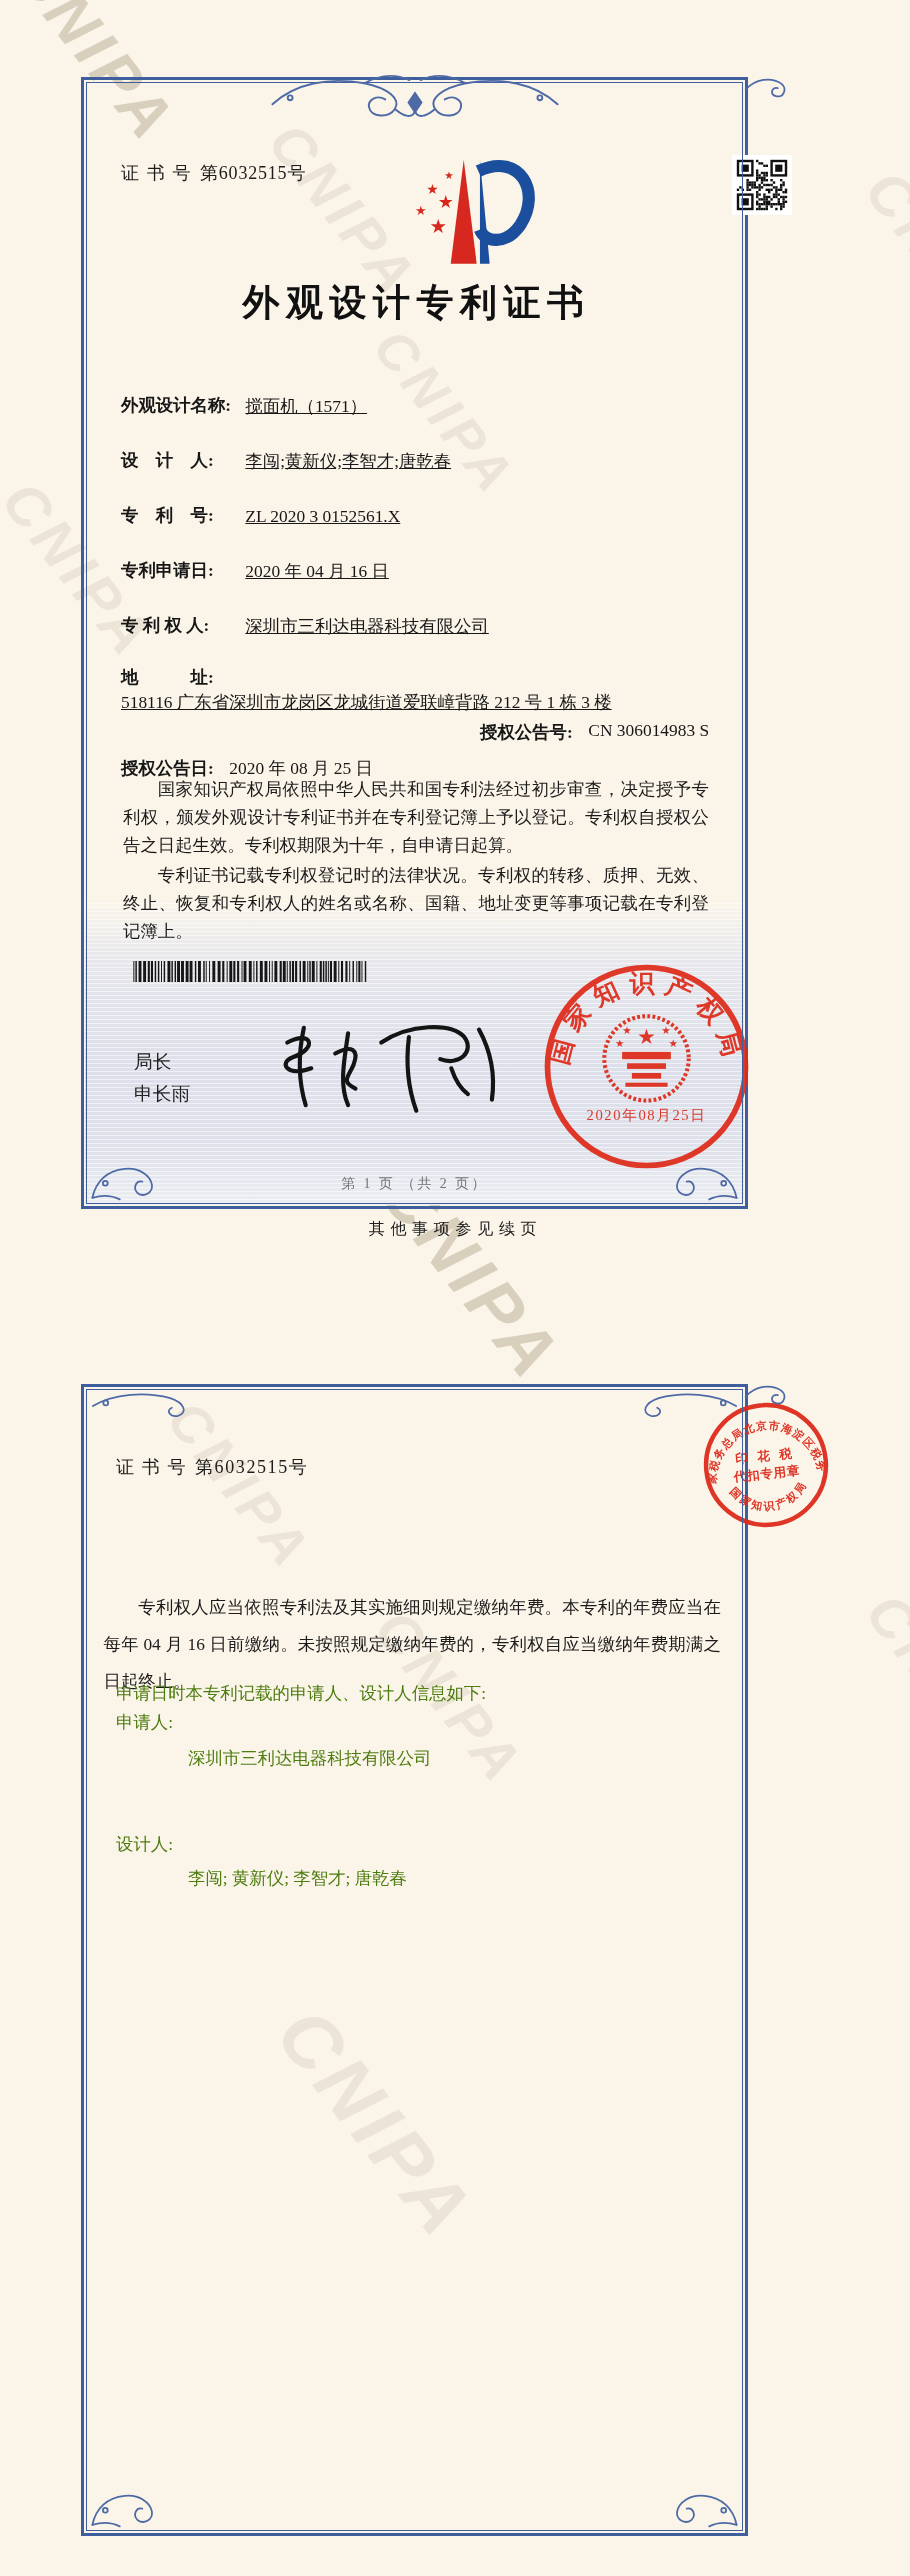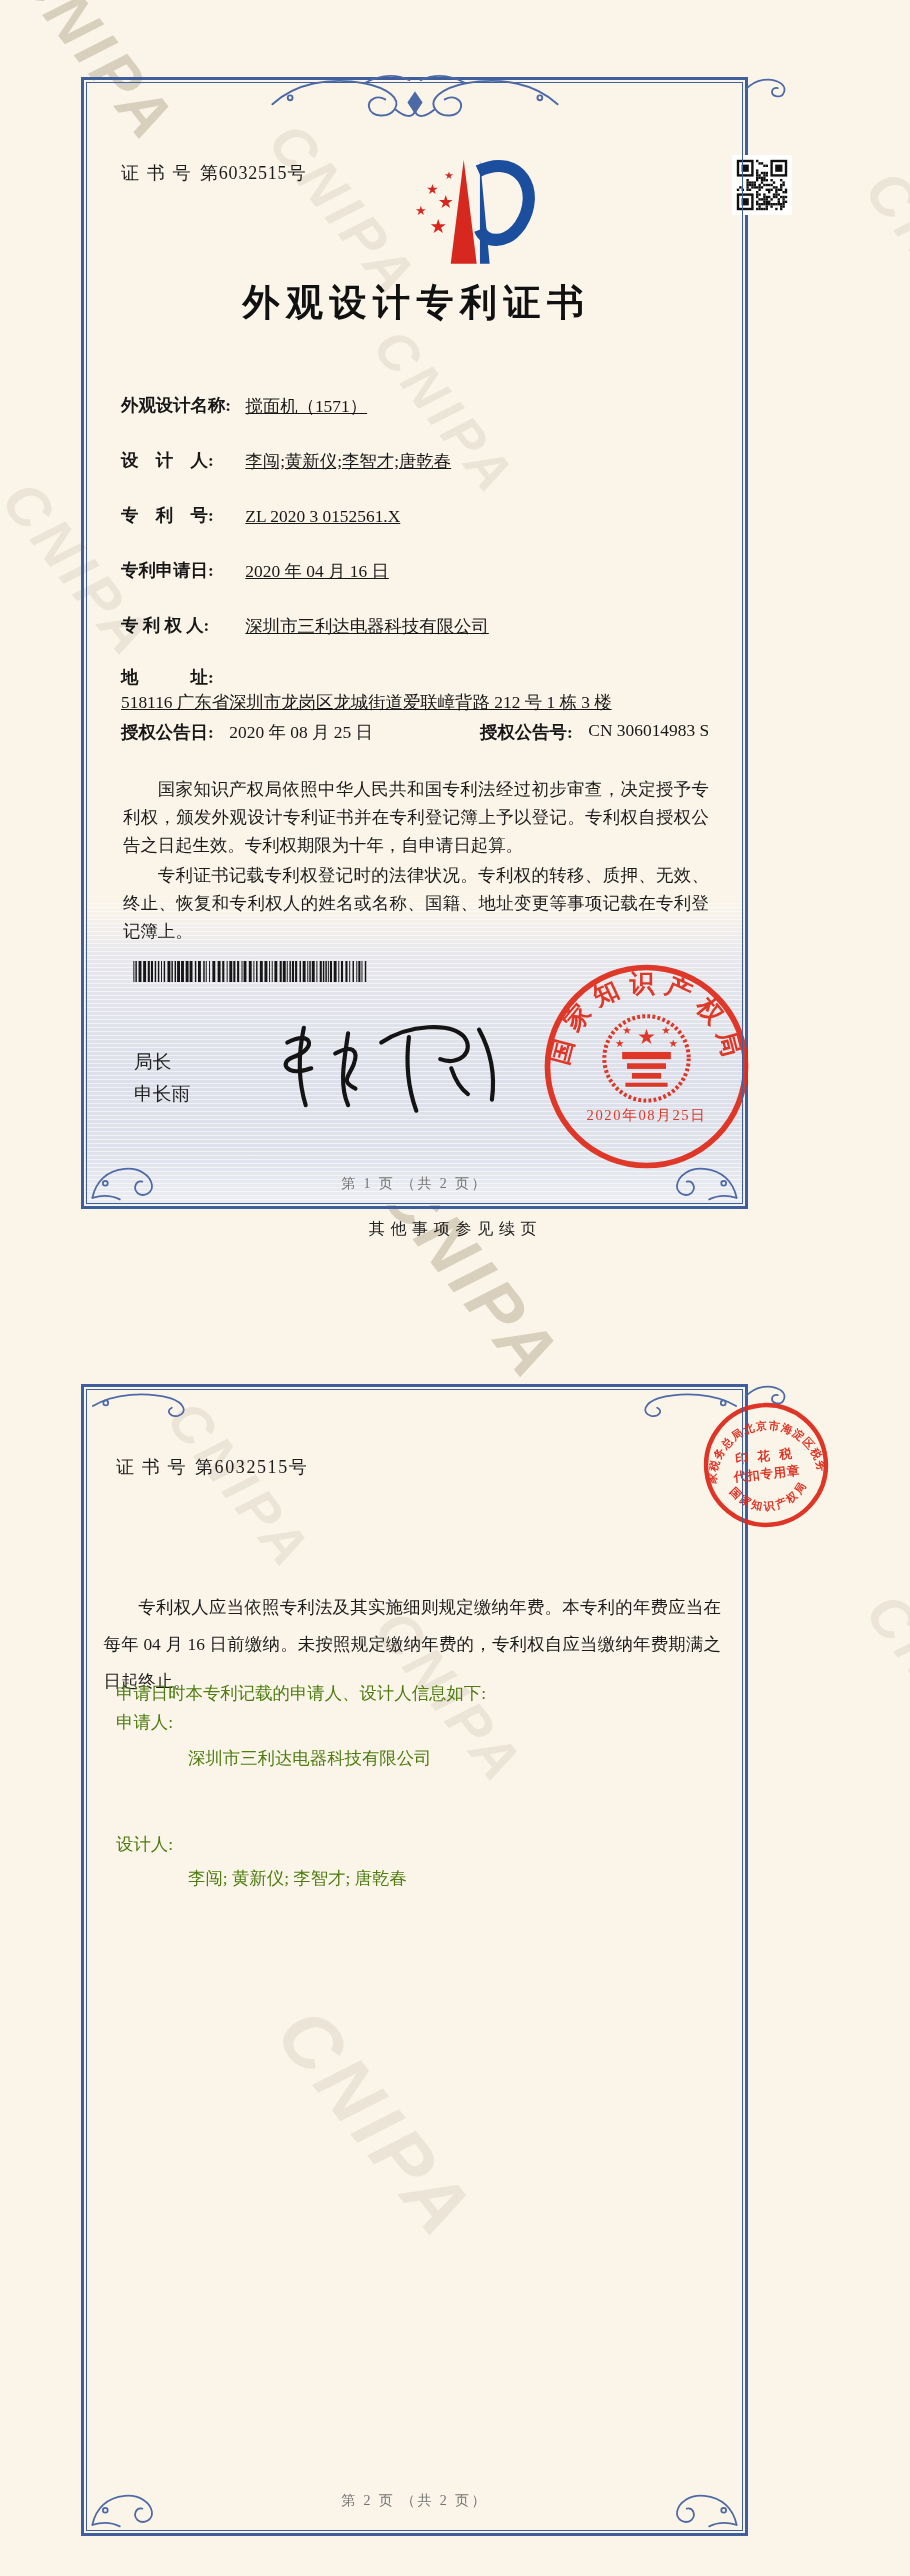"授权公告日: 2020 年 08 月" .grant-date { top: 640px -> 676px }
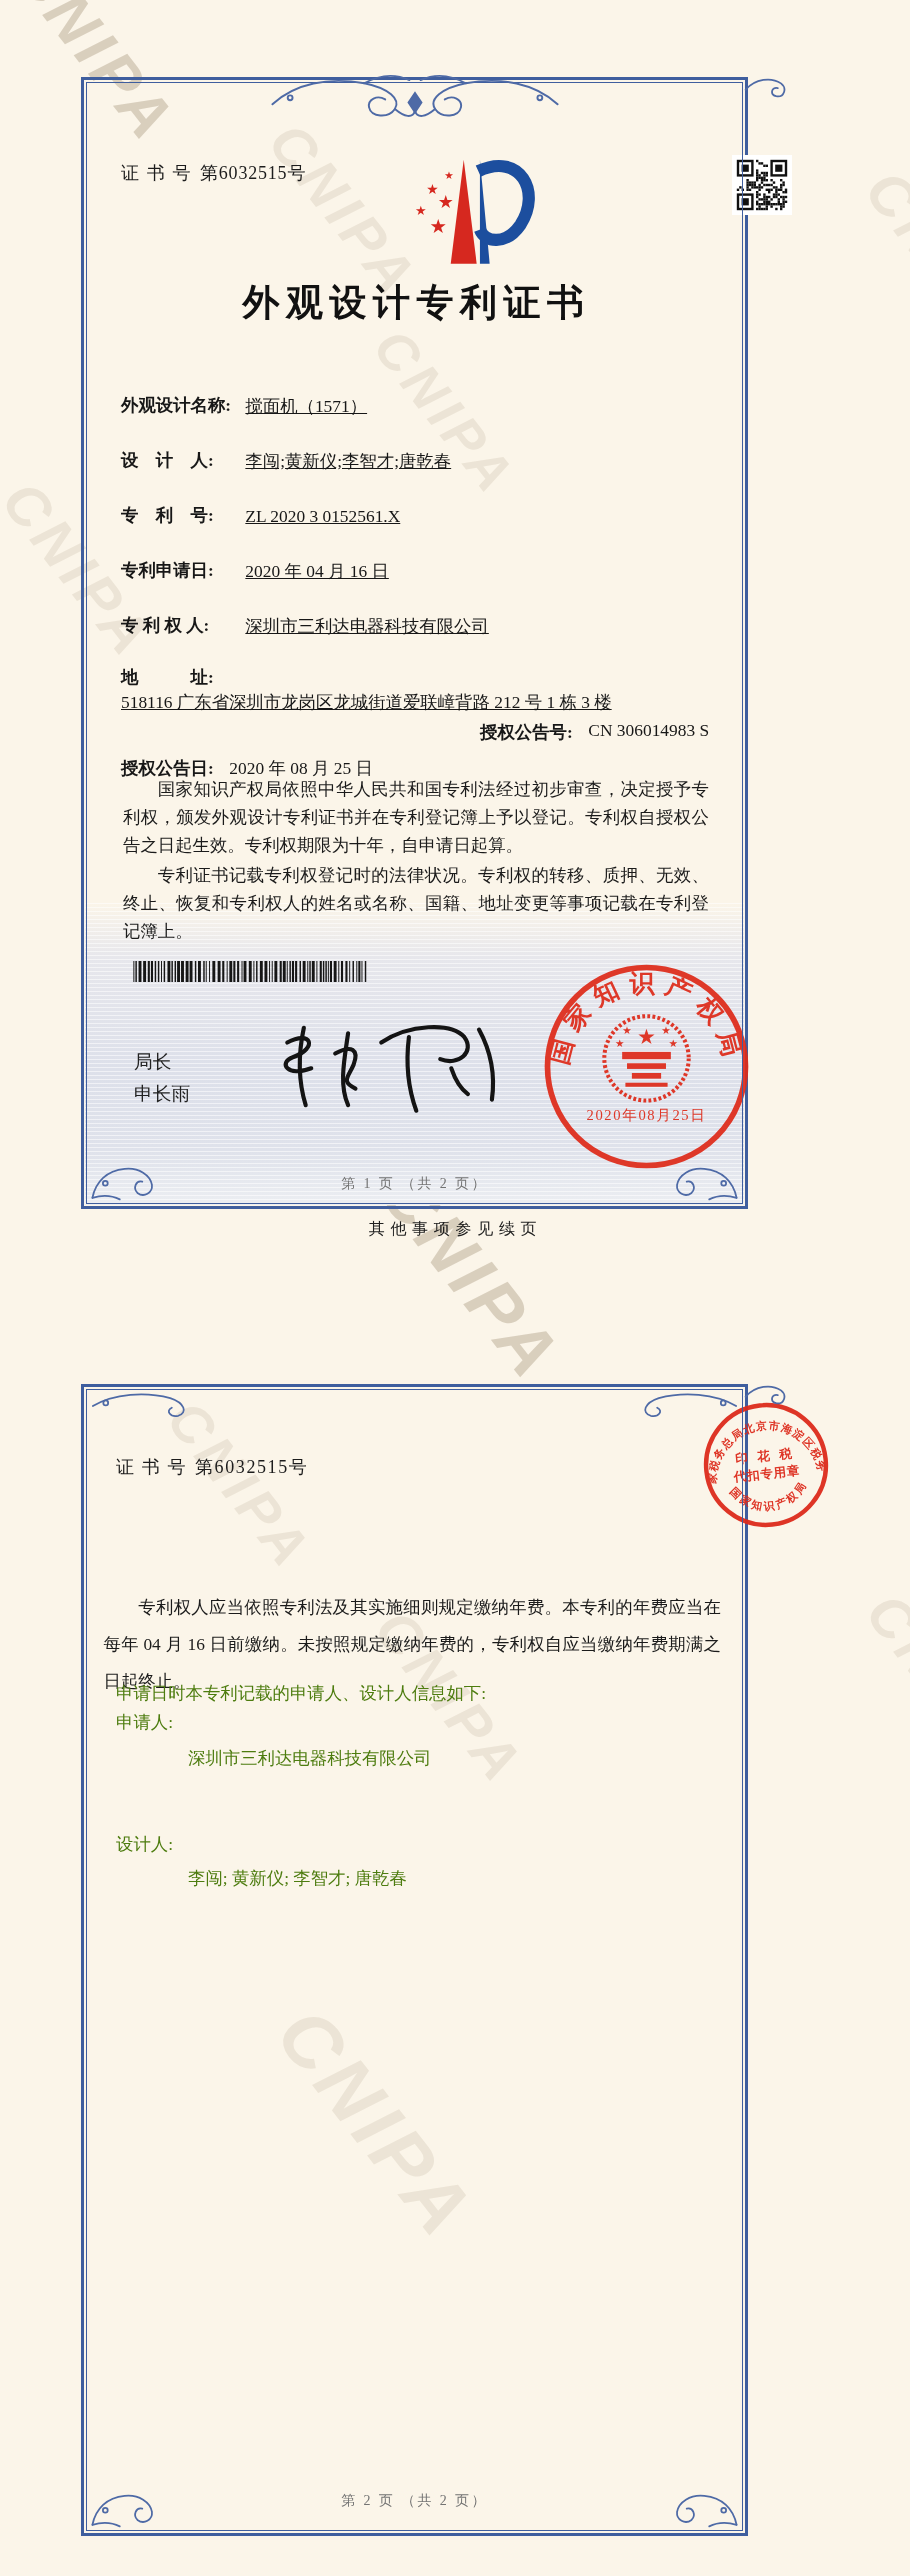"第 2 页 （共 2" div.pagenum { html: <div>第 2 页 （共 2 页）</div> -> none }
